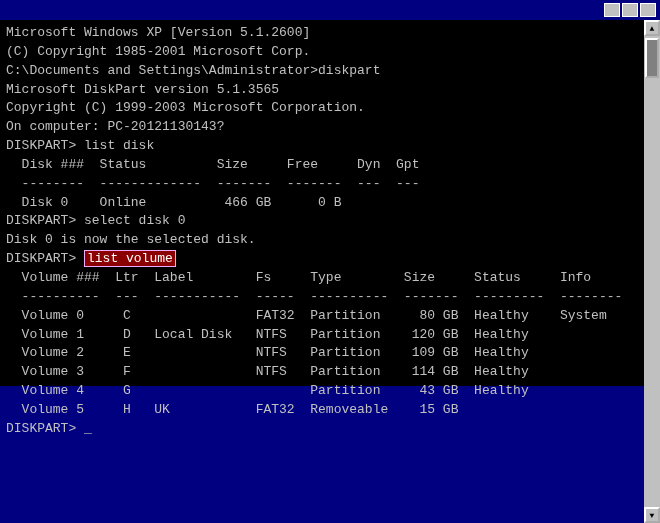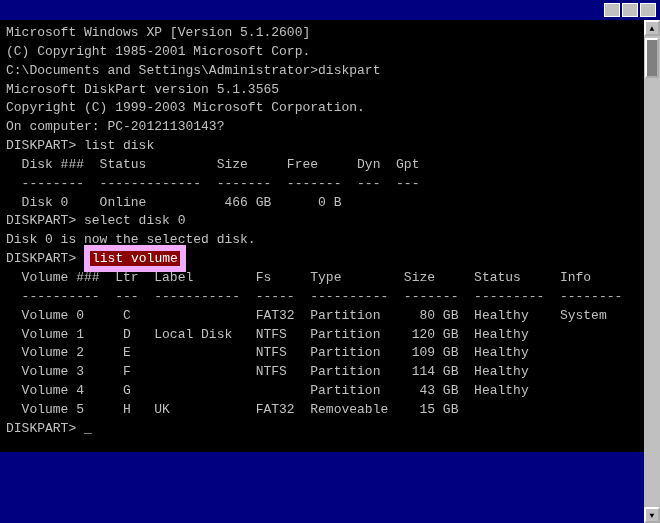"Microsoft Windows XP [Version 5.1.2600]" .window { height: 452px -> 386px }
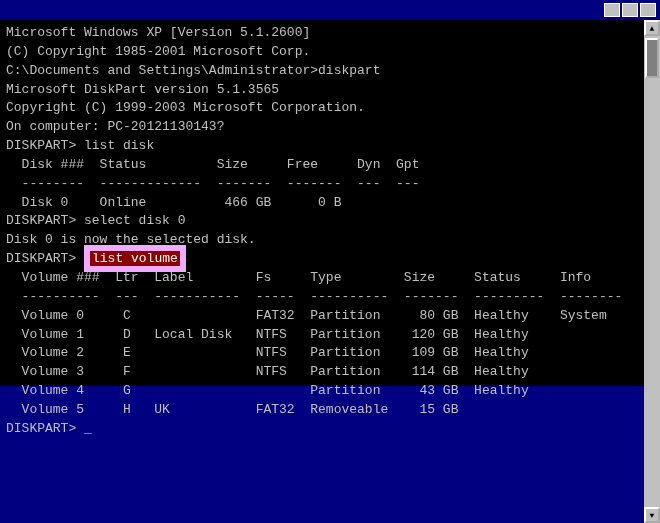"list volume" .highlight-cmd { border: 6px solid #f0abfc -> 1px solid #f0abfc }
